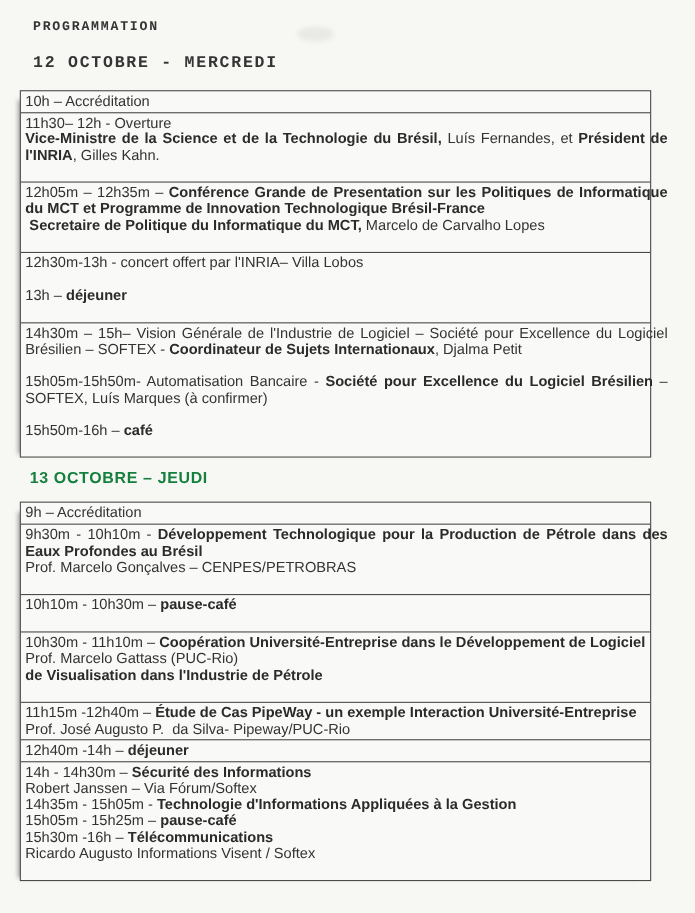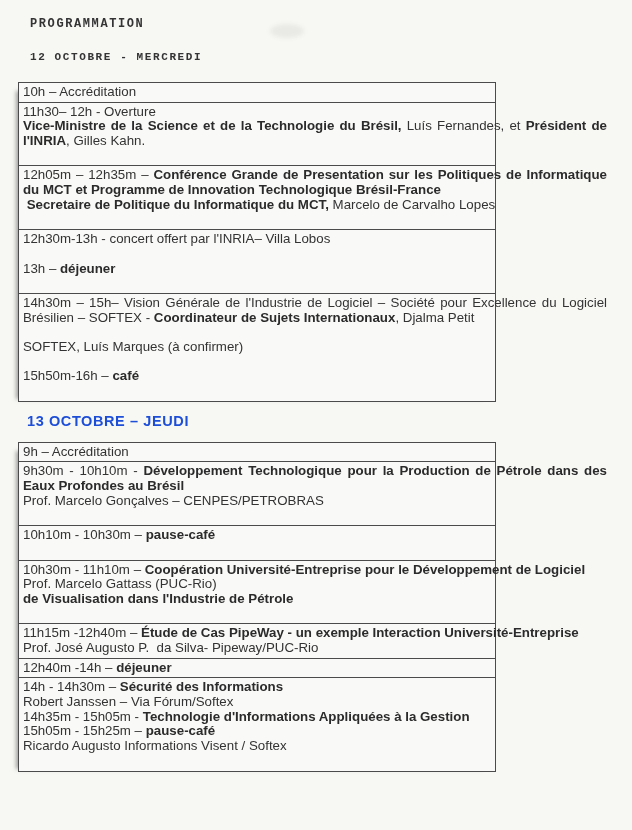"12 OCTOBRE - MERCREDI" .heading.mono { font-size: 11px -> 15px }
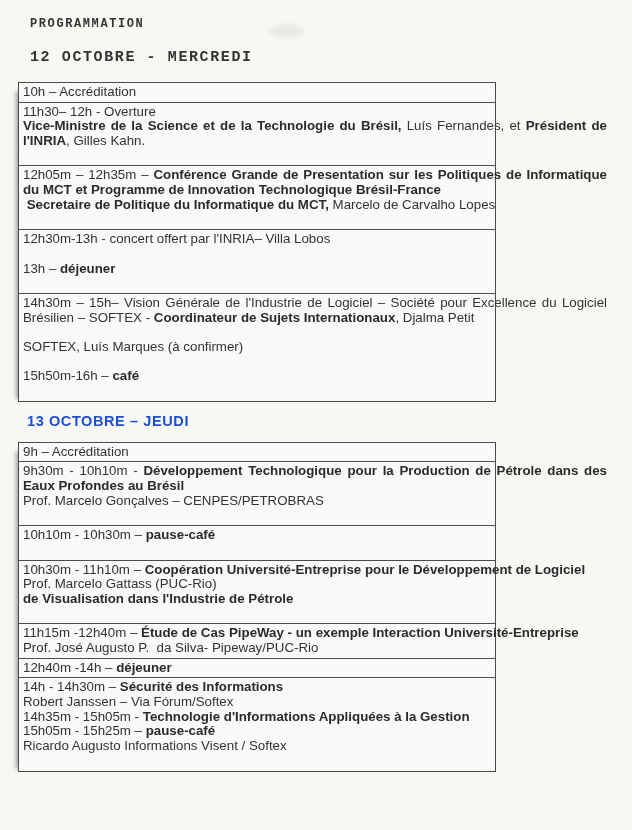"10h – Accréditation" .table { width: 478px -> 574px }
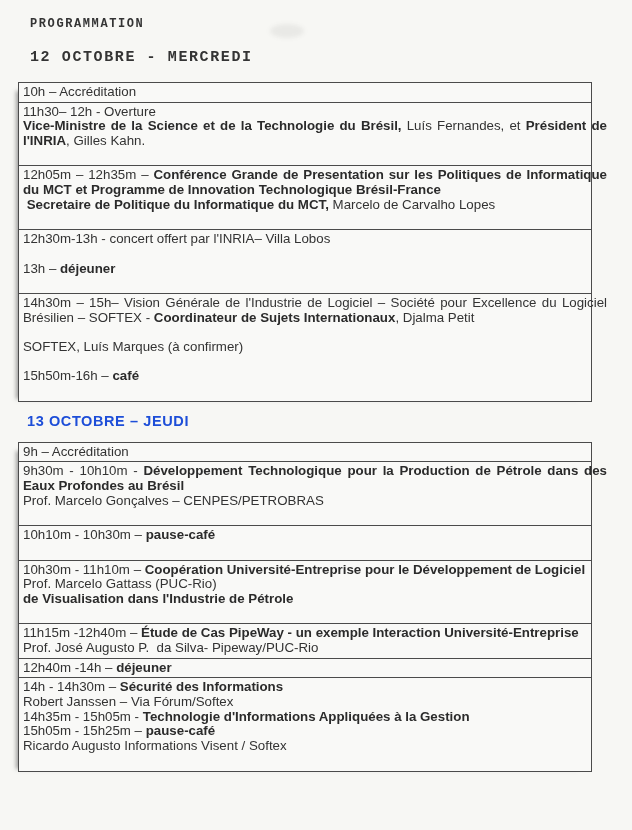"15h05m-15h50m- Automatisation Bancaire -" div.line { html: none -> <div><span>15h05m-15h50m- Automatisation Bancaire - </span><span>Société pour Excellence du Logiciel Brésilien</span><span> –</span></div> }
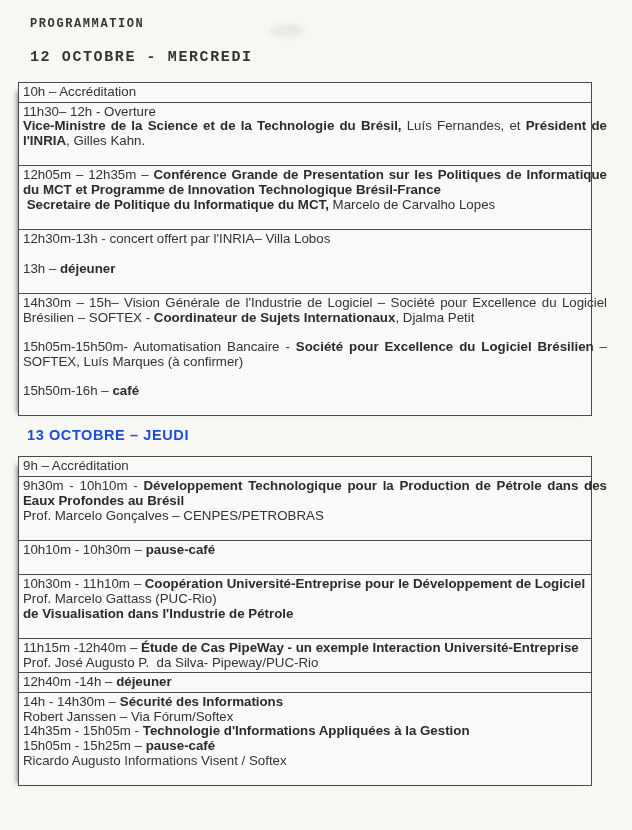"13 OCTOBRE – JEUDI" .heading.sans { color: #1d4ed8 -> #15803d }
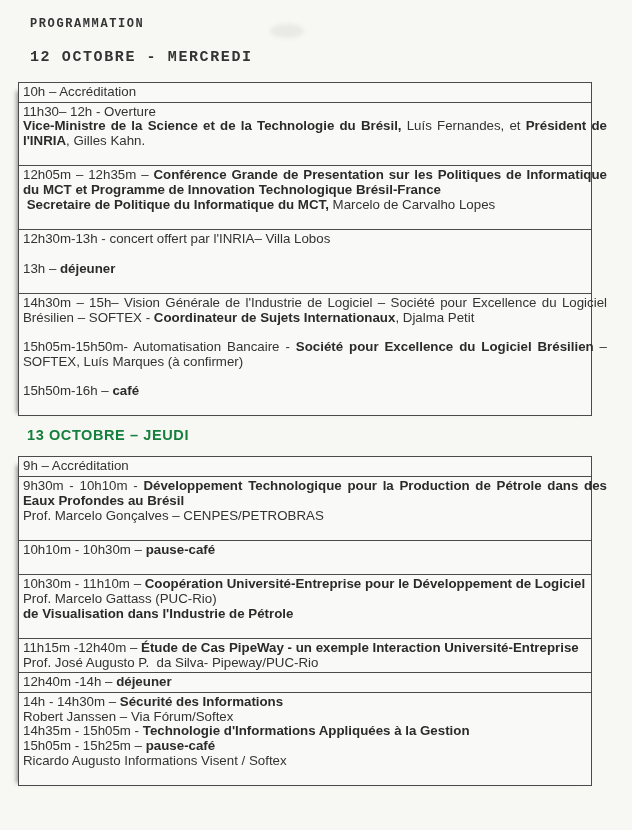"Coopération Université-Entreprise pour" span.b { text: pour -> dans }
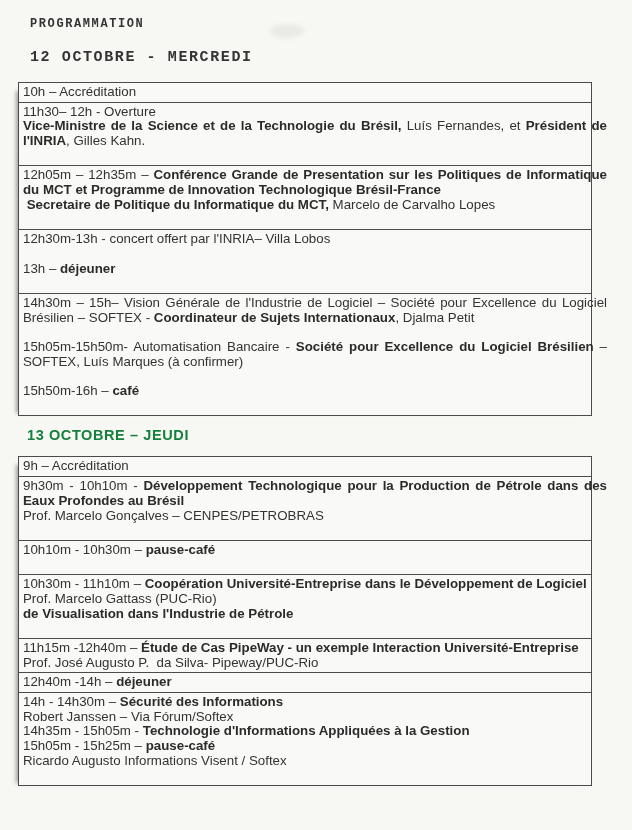"15h30m -16h – Télécommunications" div.line { html: none -> <div><span>15h30m -16h – </span><span>Télécommunications</span></div> }
